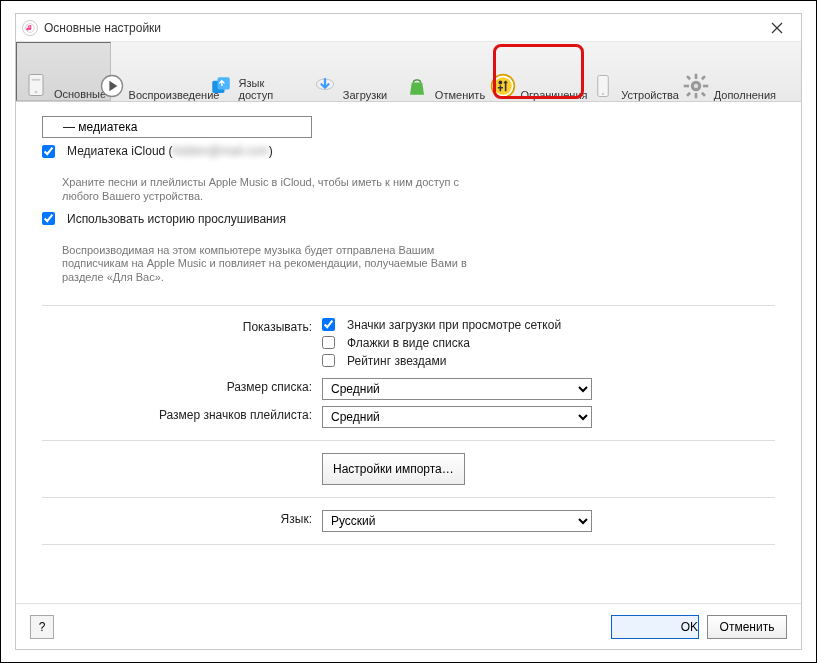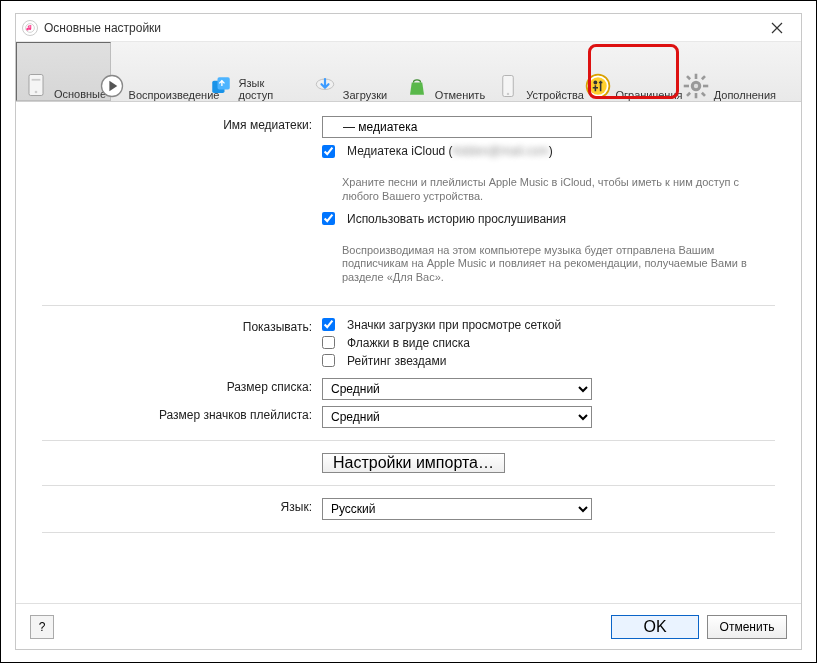"Устройства" div.tool { order: before "Ограничения" -> after "Ограничения" }
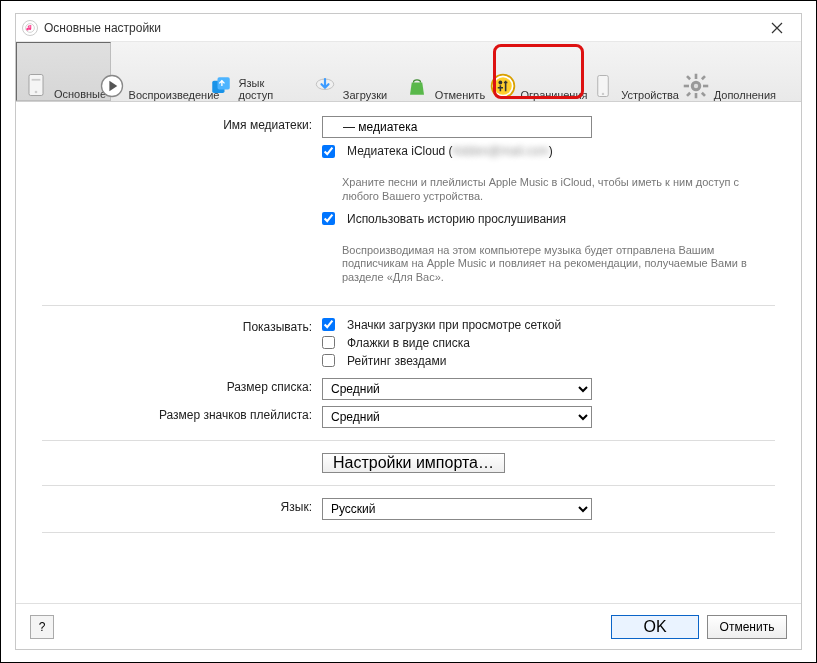"Имя медиатеки:" div.lab { html: <div>Имя медиатеки:</div> -> none }
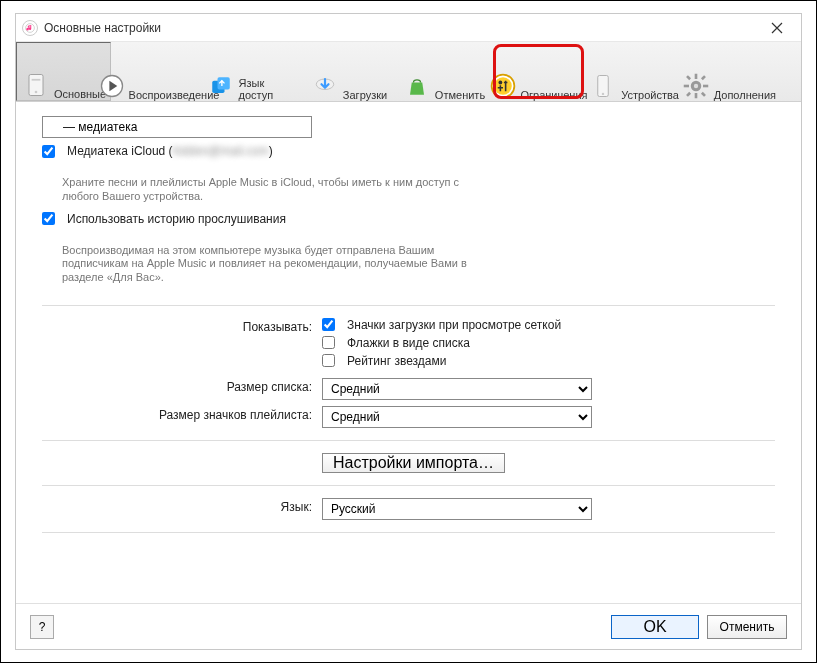"Настройки импорта…" .btn { font-size: 16px -> 12px; height: 20px -> 32px }
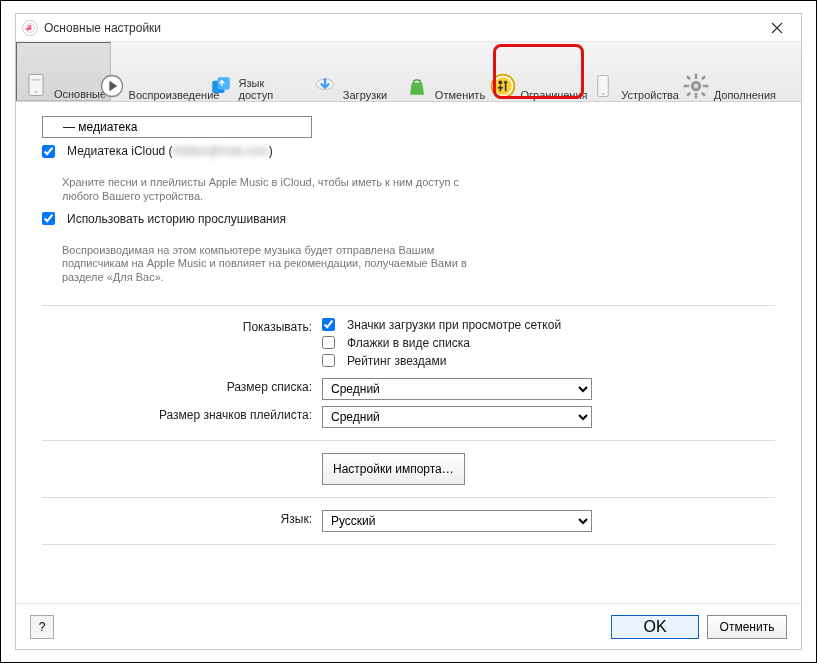"OK" .ok { font-size: 16px -> 12px; text-align: none -> right }
